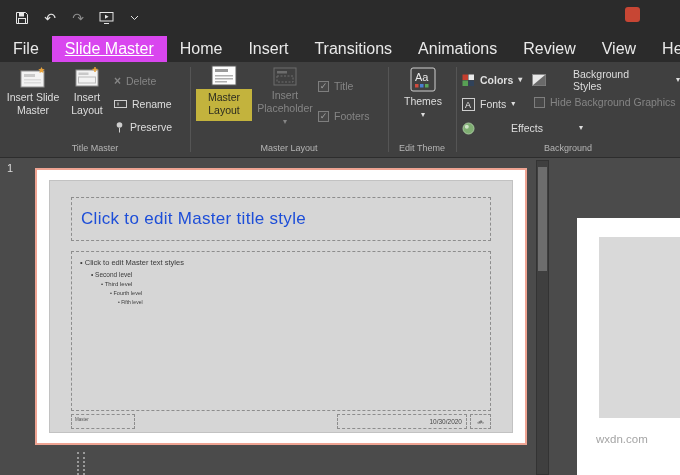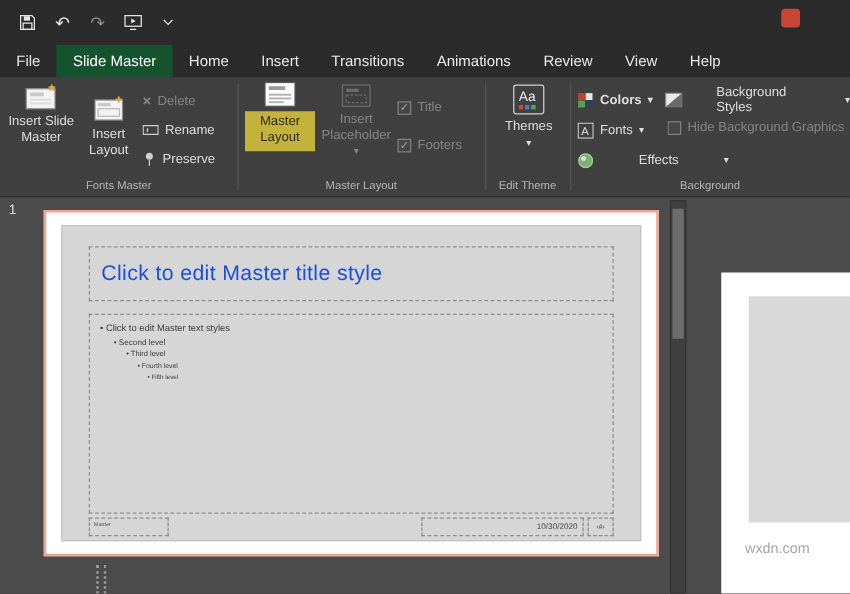"File" .tabrow { font-size: 12px -> 16px }
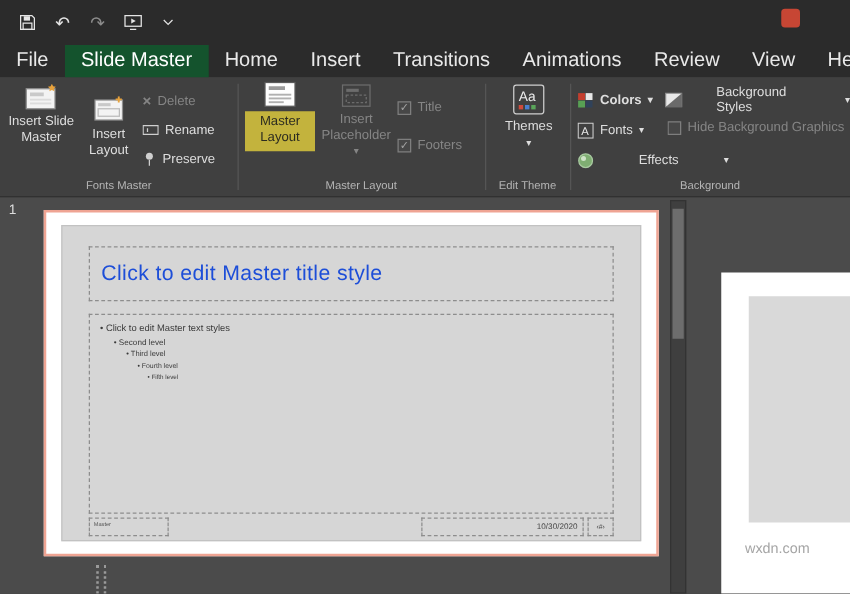"Slide Master" .tab.active { background: #14532d -> #d946ef; text-decoration: none -> underline }
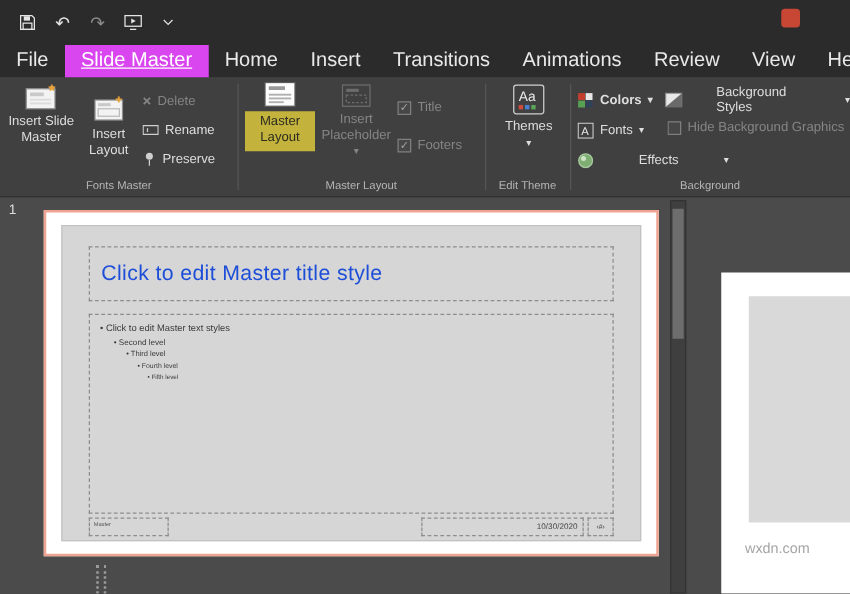"Insert Layout" div.bigbtn { top: 15px -> 5px }
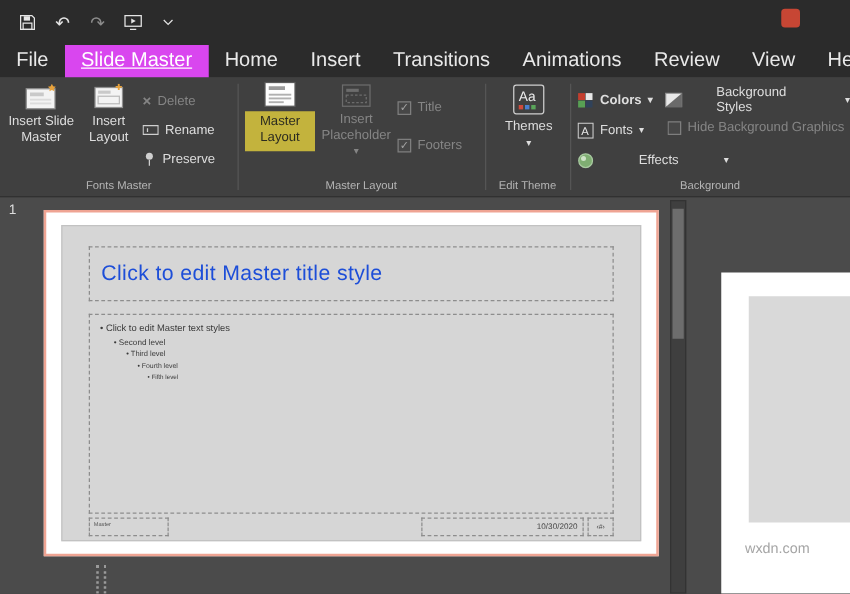"Fonts Master" div.grplabel { text: Fonts -> Title }
